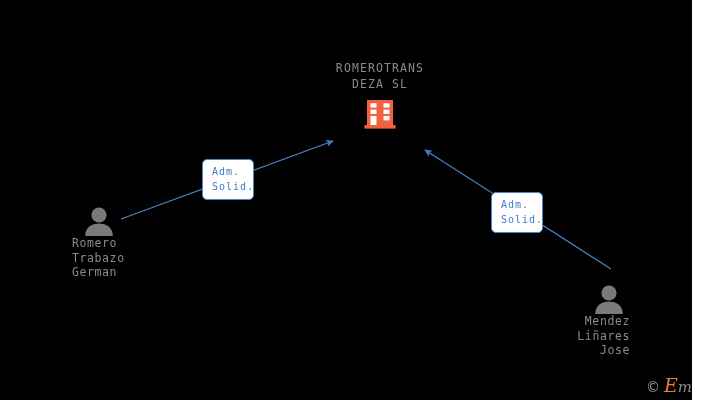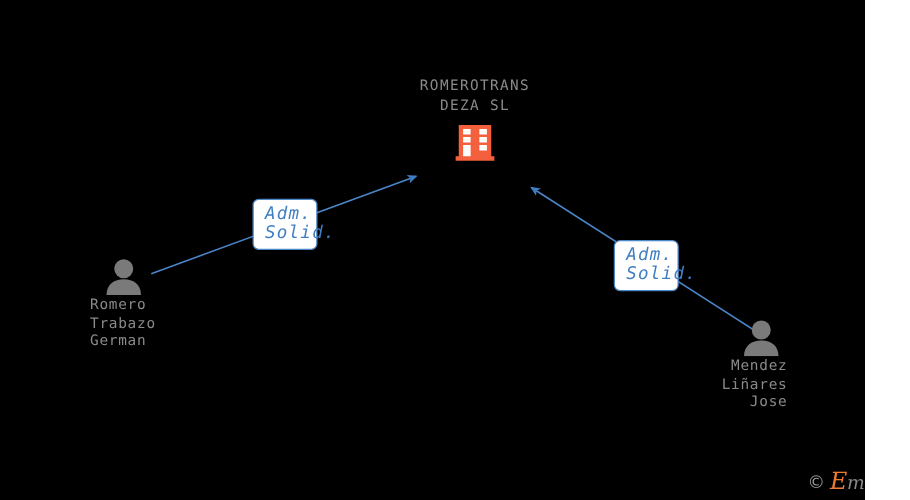"Adm." .rel-label { font-size: 14px -> 10px; font-style: italic -> none }
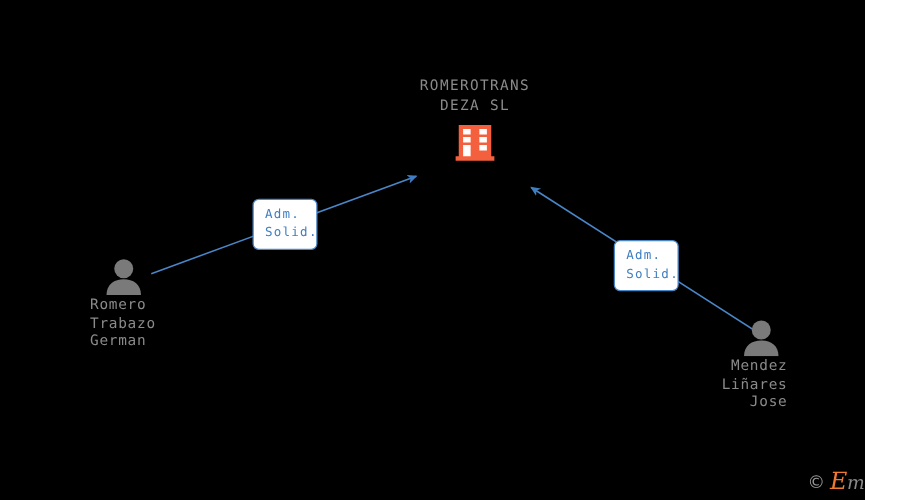"Mendez" .person-right { top: 255px -> 284px }
